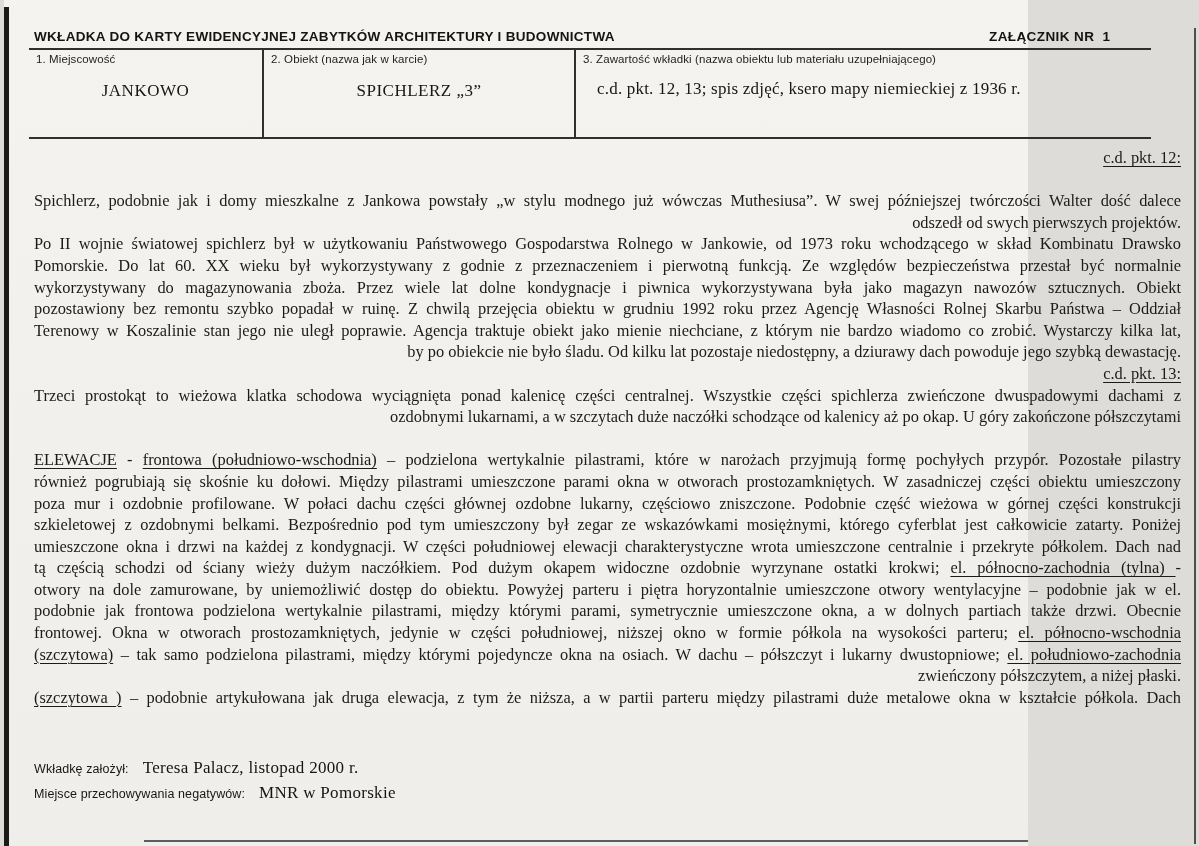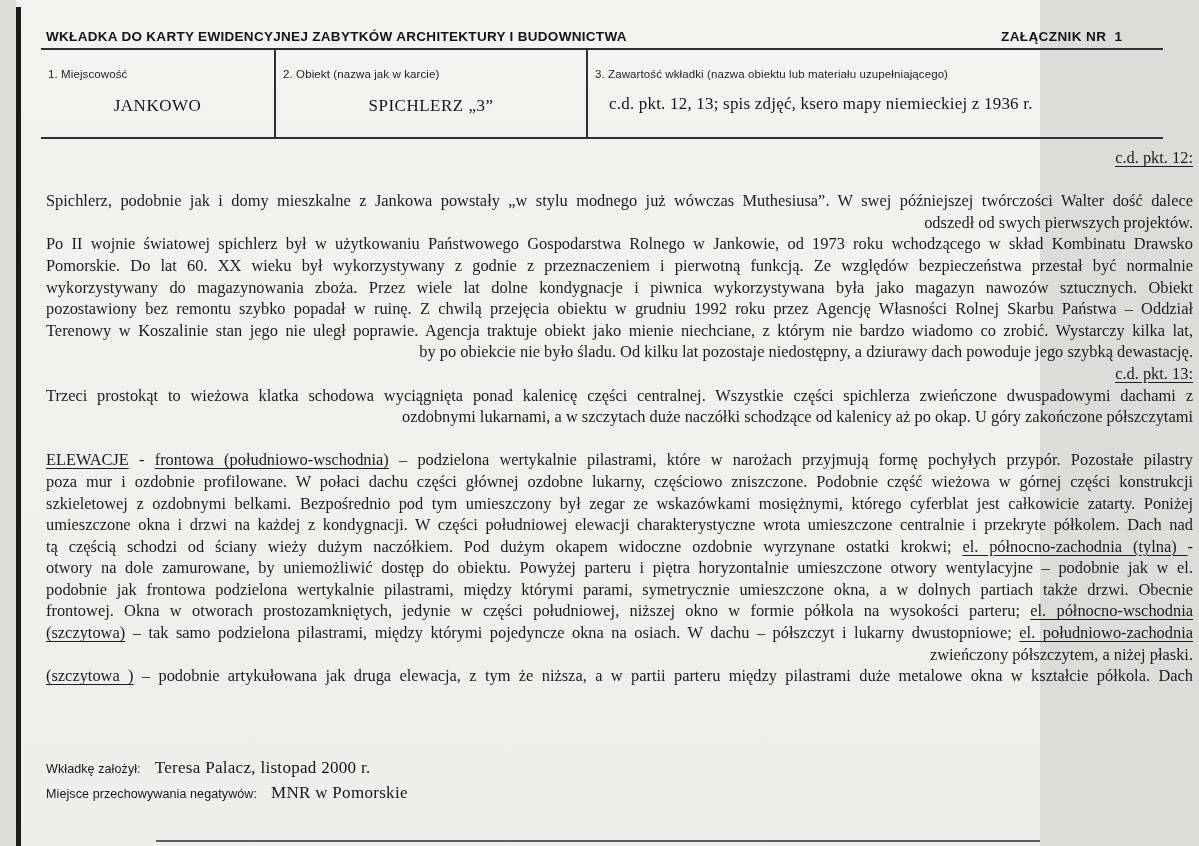"WKŁADKA DO KARTY EWIDENCYJNEJ ZABYTKÓW" .page { left: 16px -> 4px }
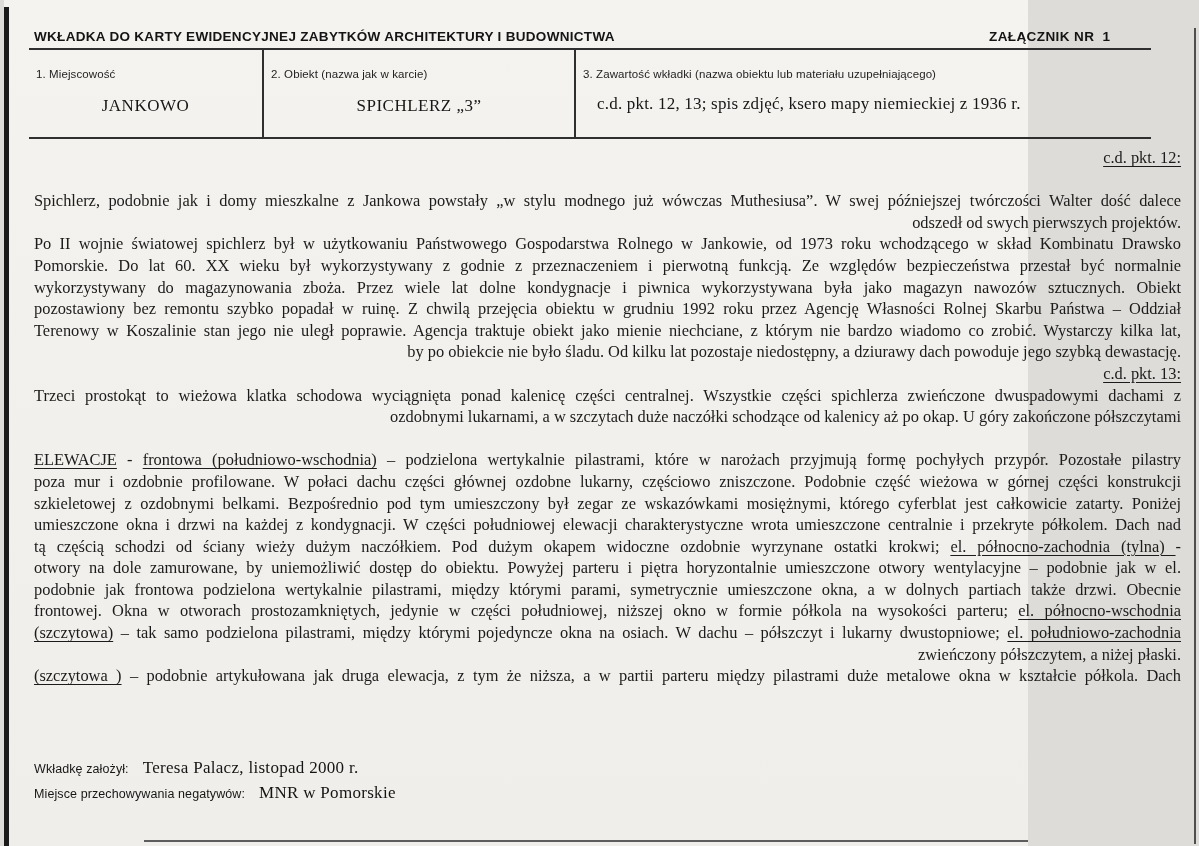"1. Miejscowość" .cell-label { padding: 18px 4px 0 7px -> 3px 4px 0 7px }
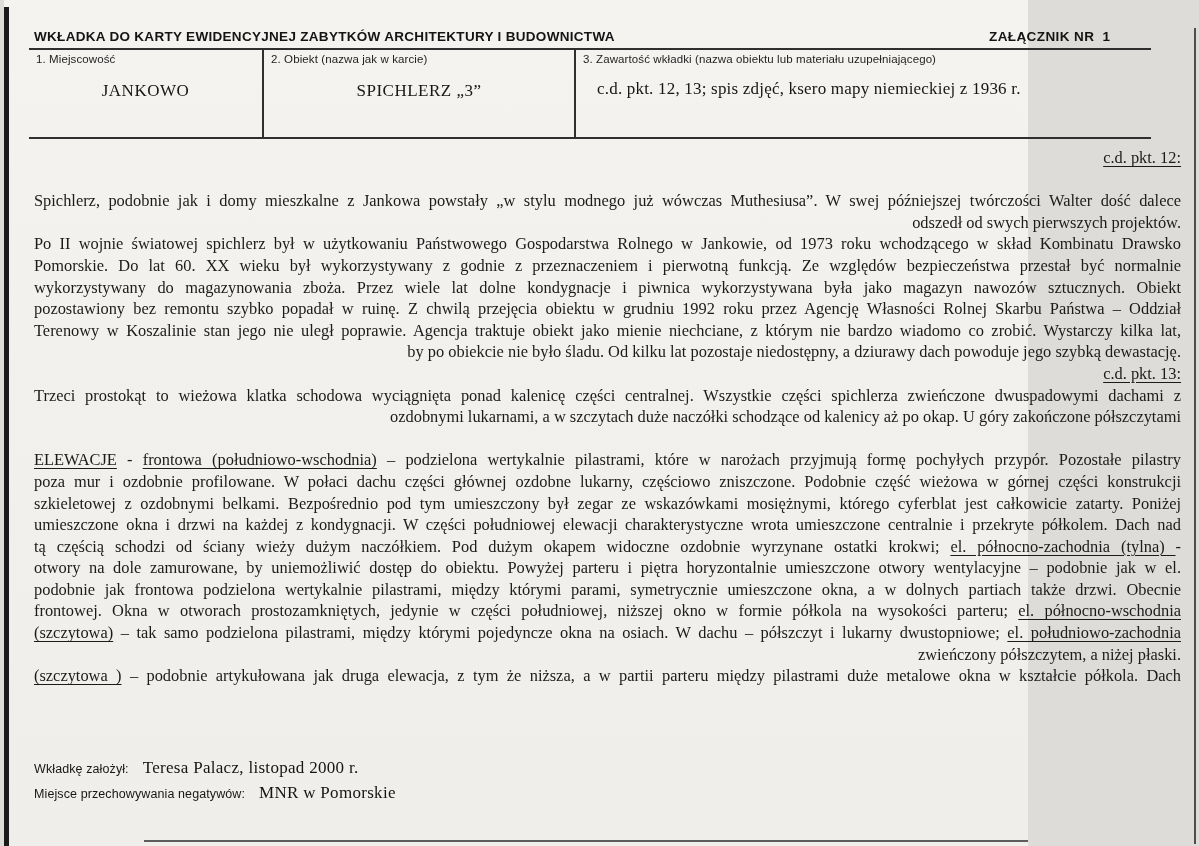"również pogrubiają się skośnie ku" div.ln { html: none -> <div>również pogrubiają się skośnie ku dołowi. Między pilastrami umieszczone parami okna w otworach prostozamkniętych. W zasadniczej części obiektu umieszczony</div> }
